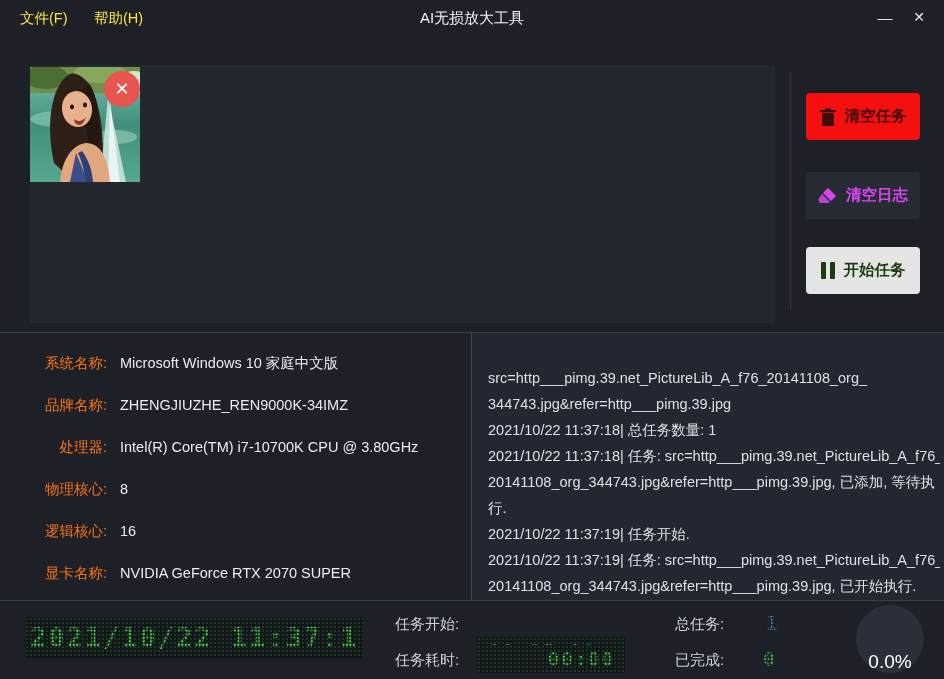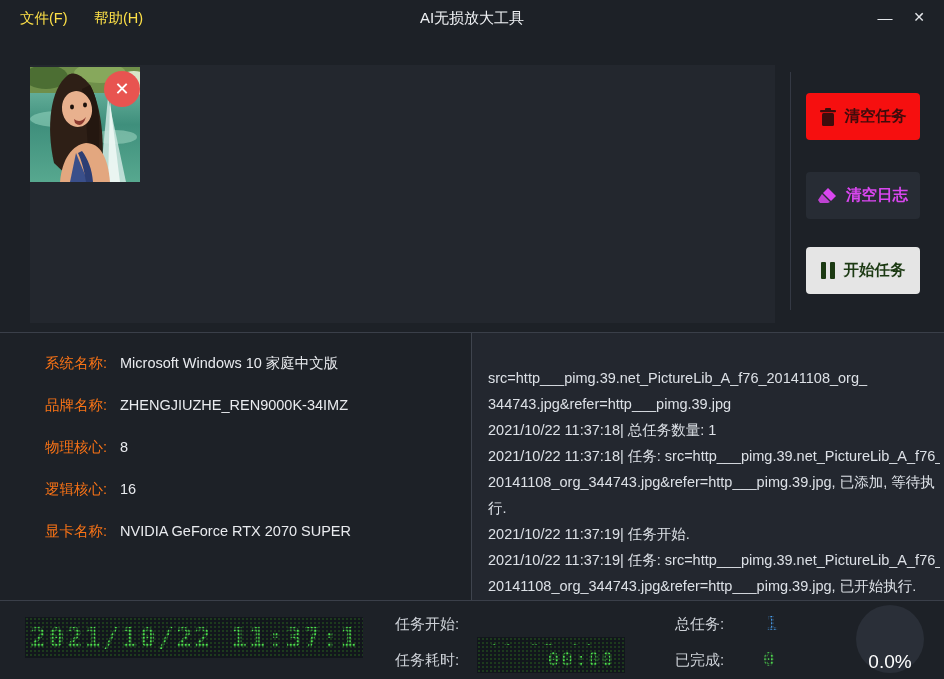"处理器:" div.sys-row { html: none -> <div> <span>处理器:</span> <span>Intel(R) Core(TM) i7-10700K CPU @ 3.80GHz</span> </div> }
